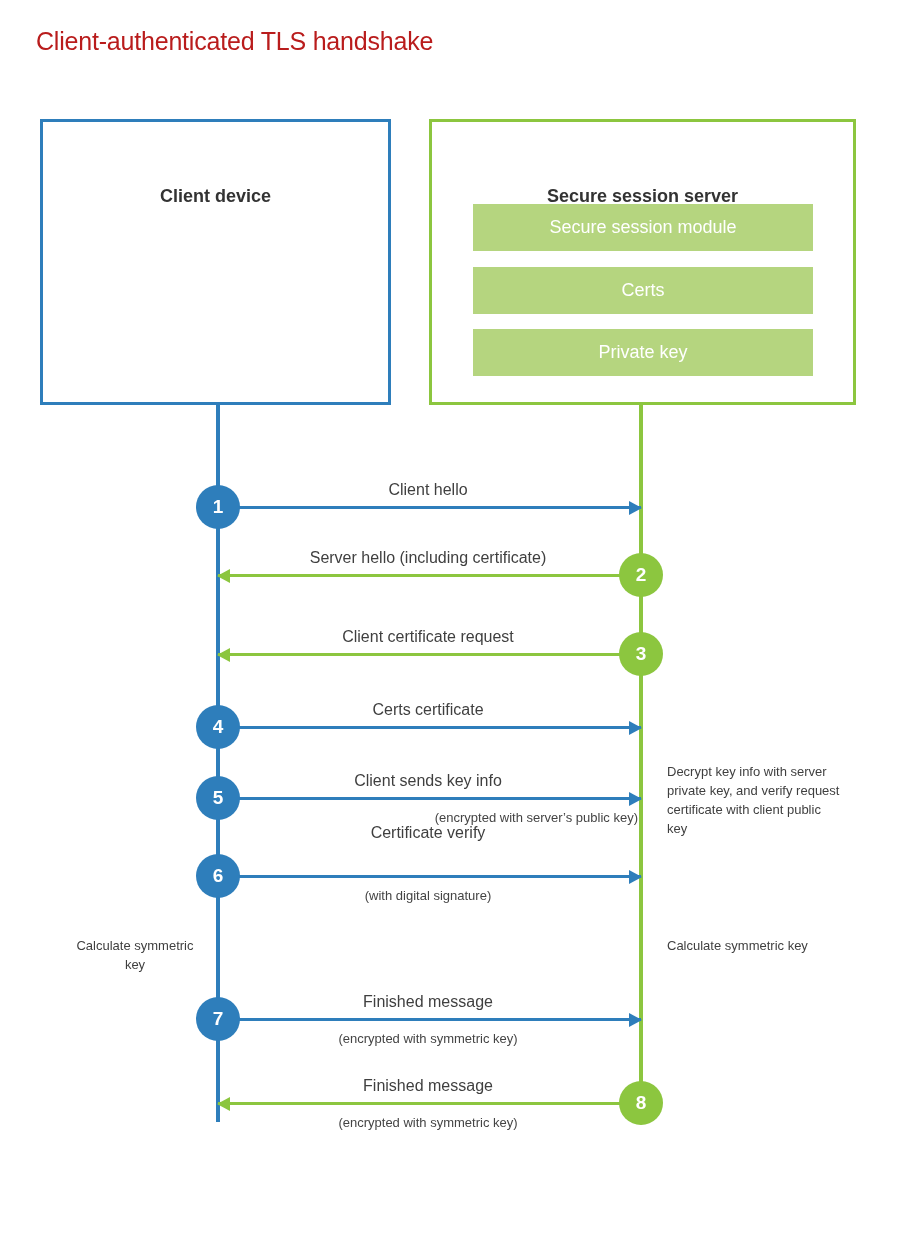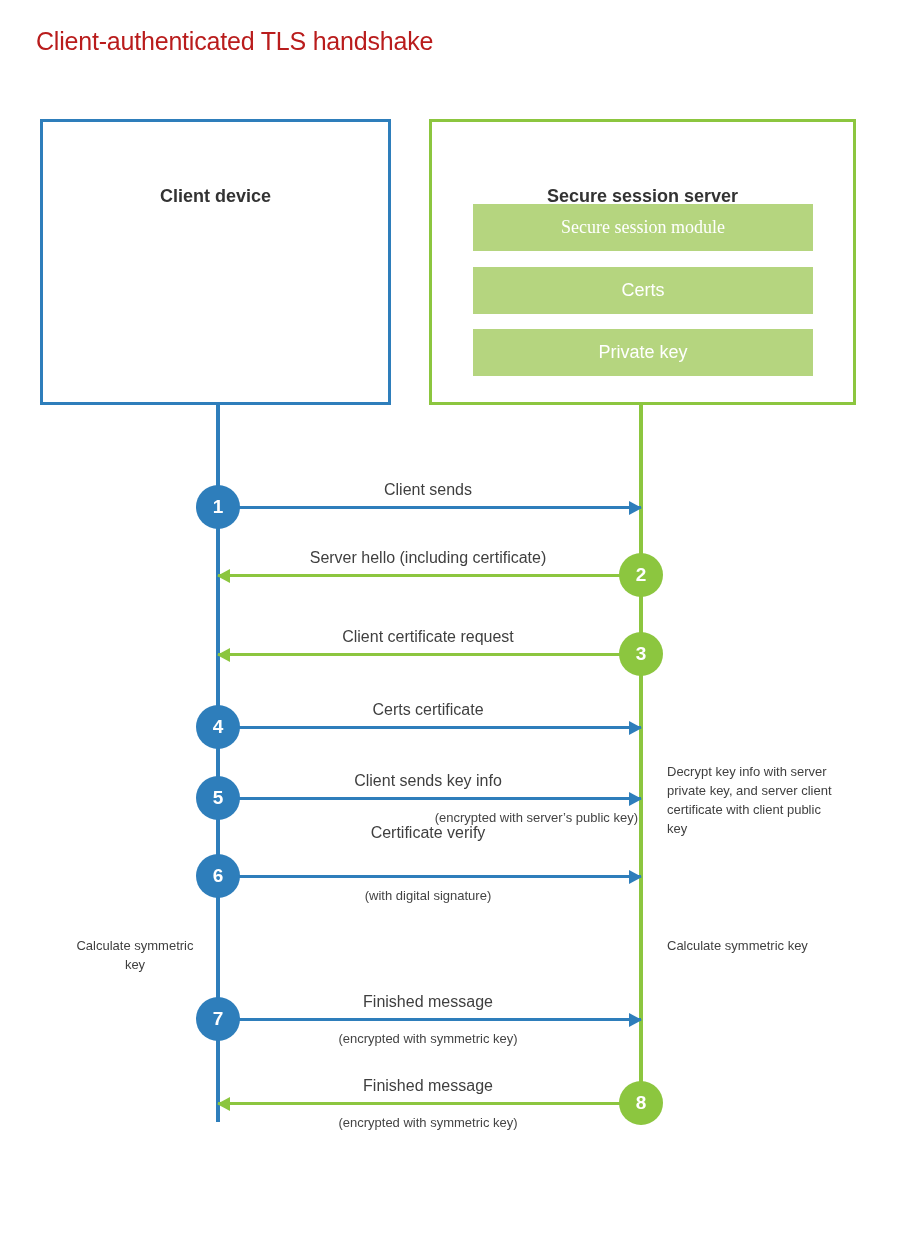"Secure session module" #server-module-0 { font-family: Liberation Serif, serif -> none }
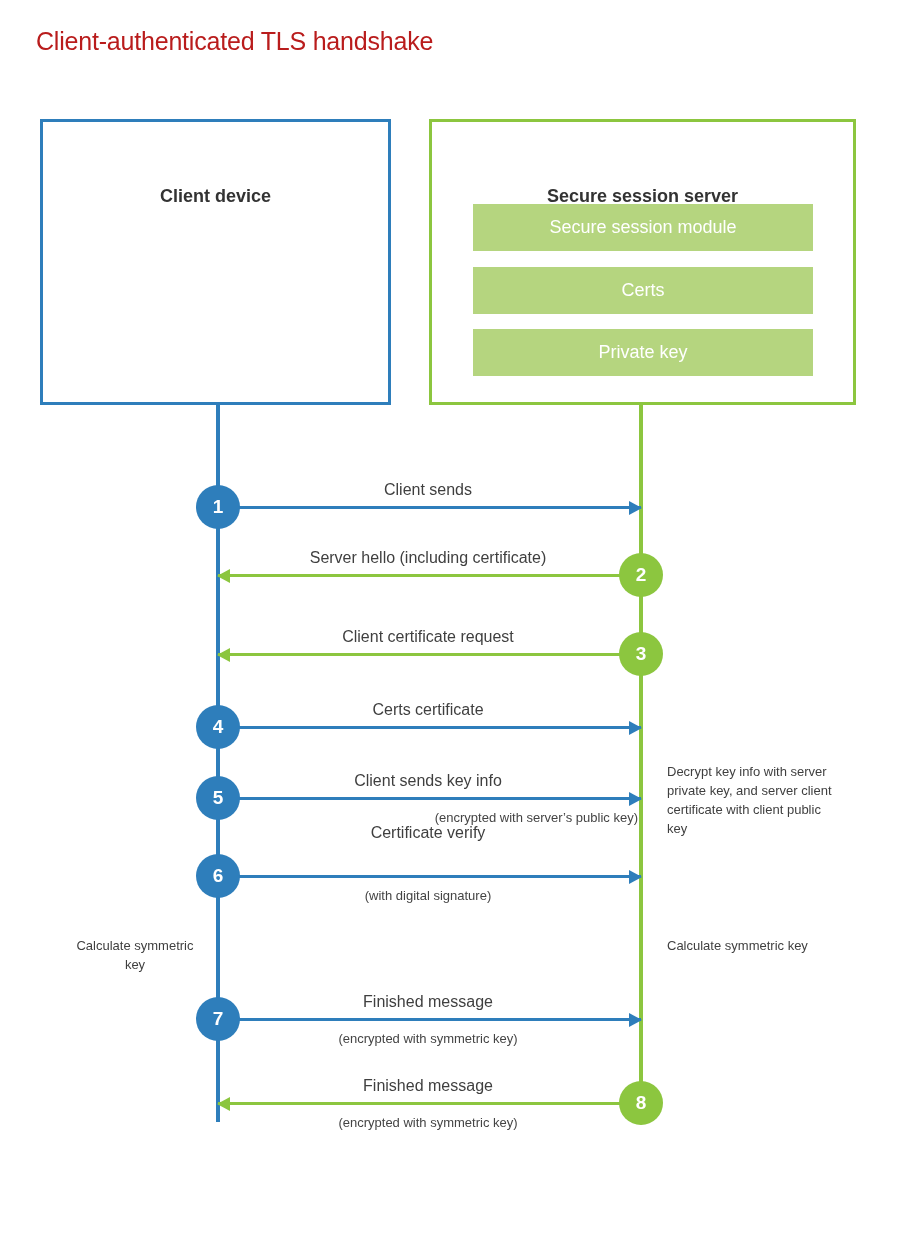"Client sends" div.msg-label { text: sends -> hello }
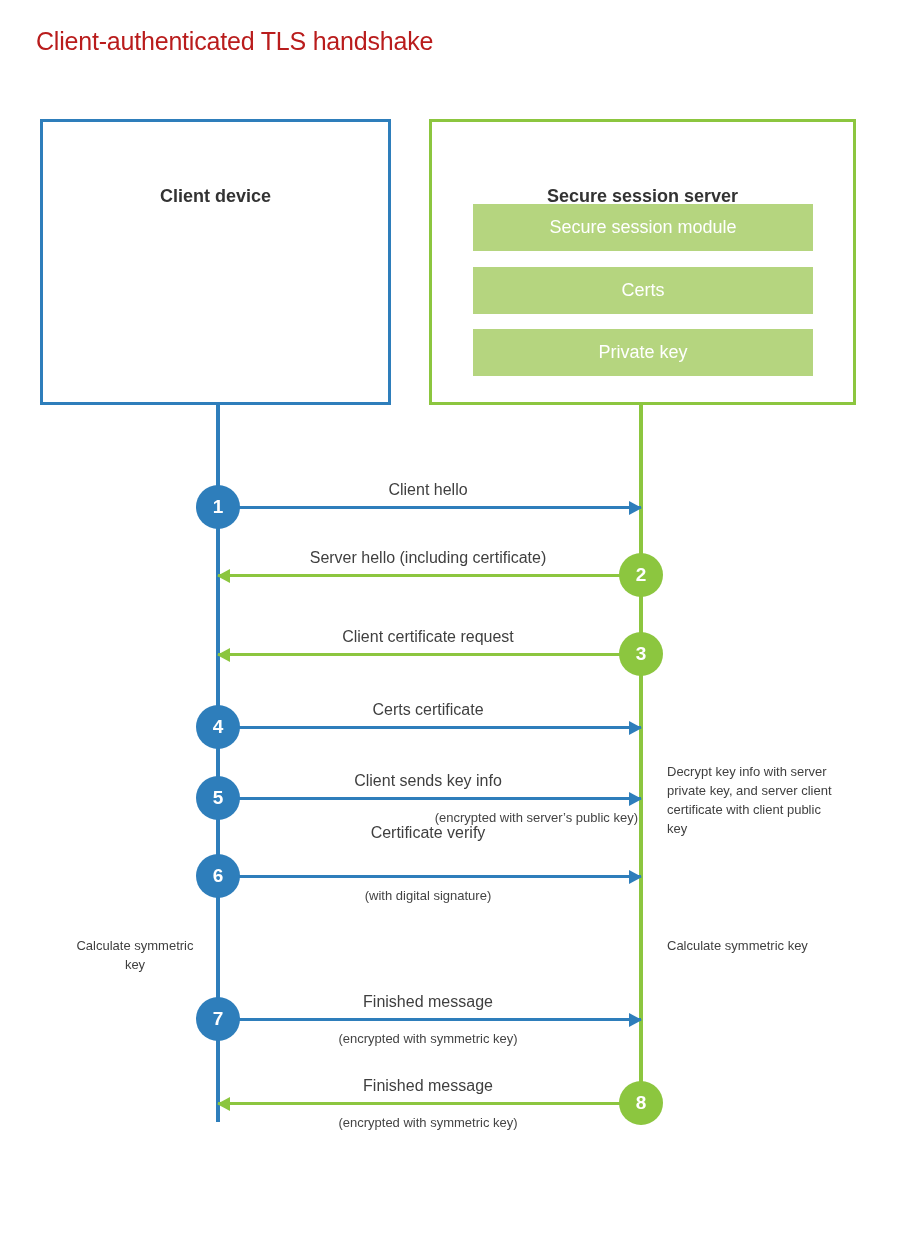"Decrypt key info with server" div.side-note { text: server client -> verify request }
